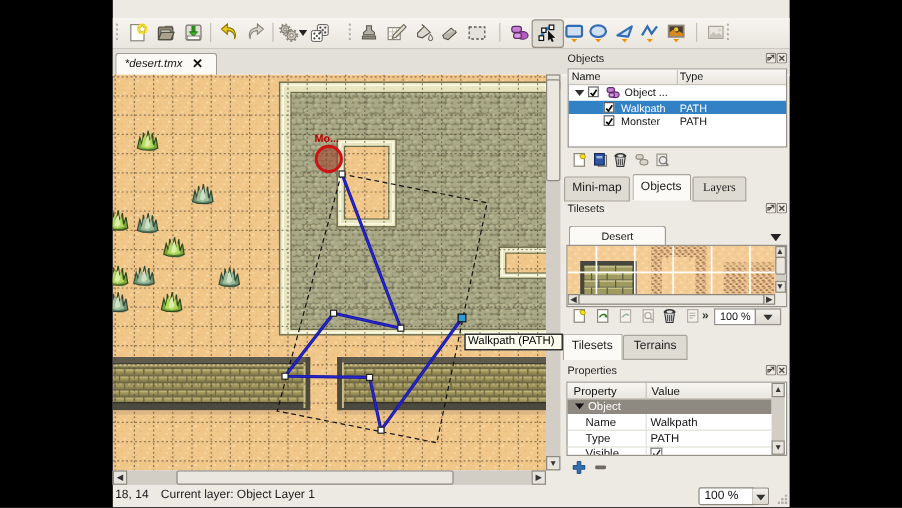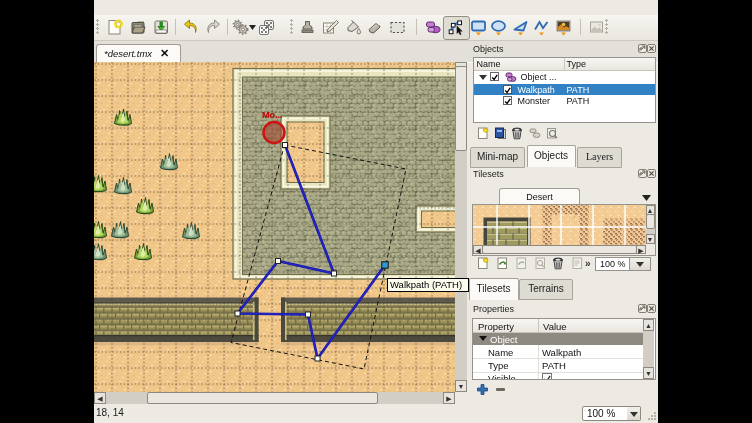"Desert" div.abs { margin-left: 25px -> none }
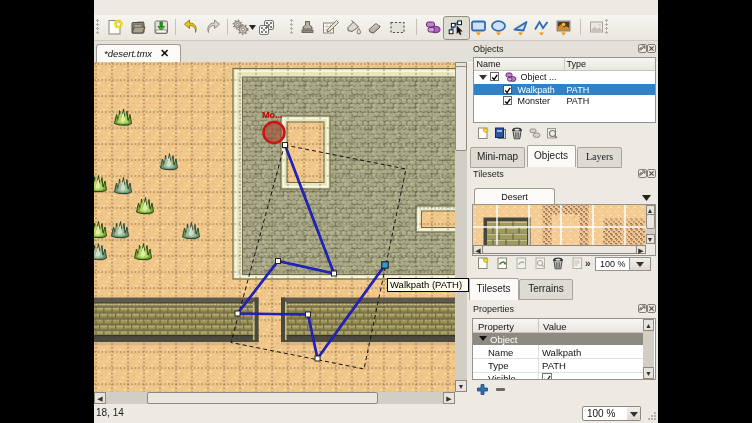"Current layer: Object Layer 1" span { html: none -> <span>Current layer: Object Layer 1</span> }
